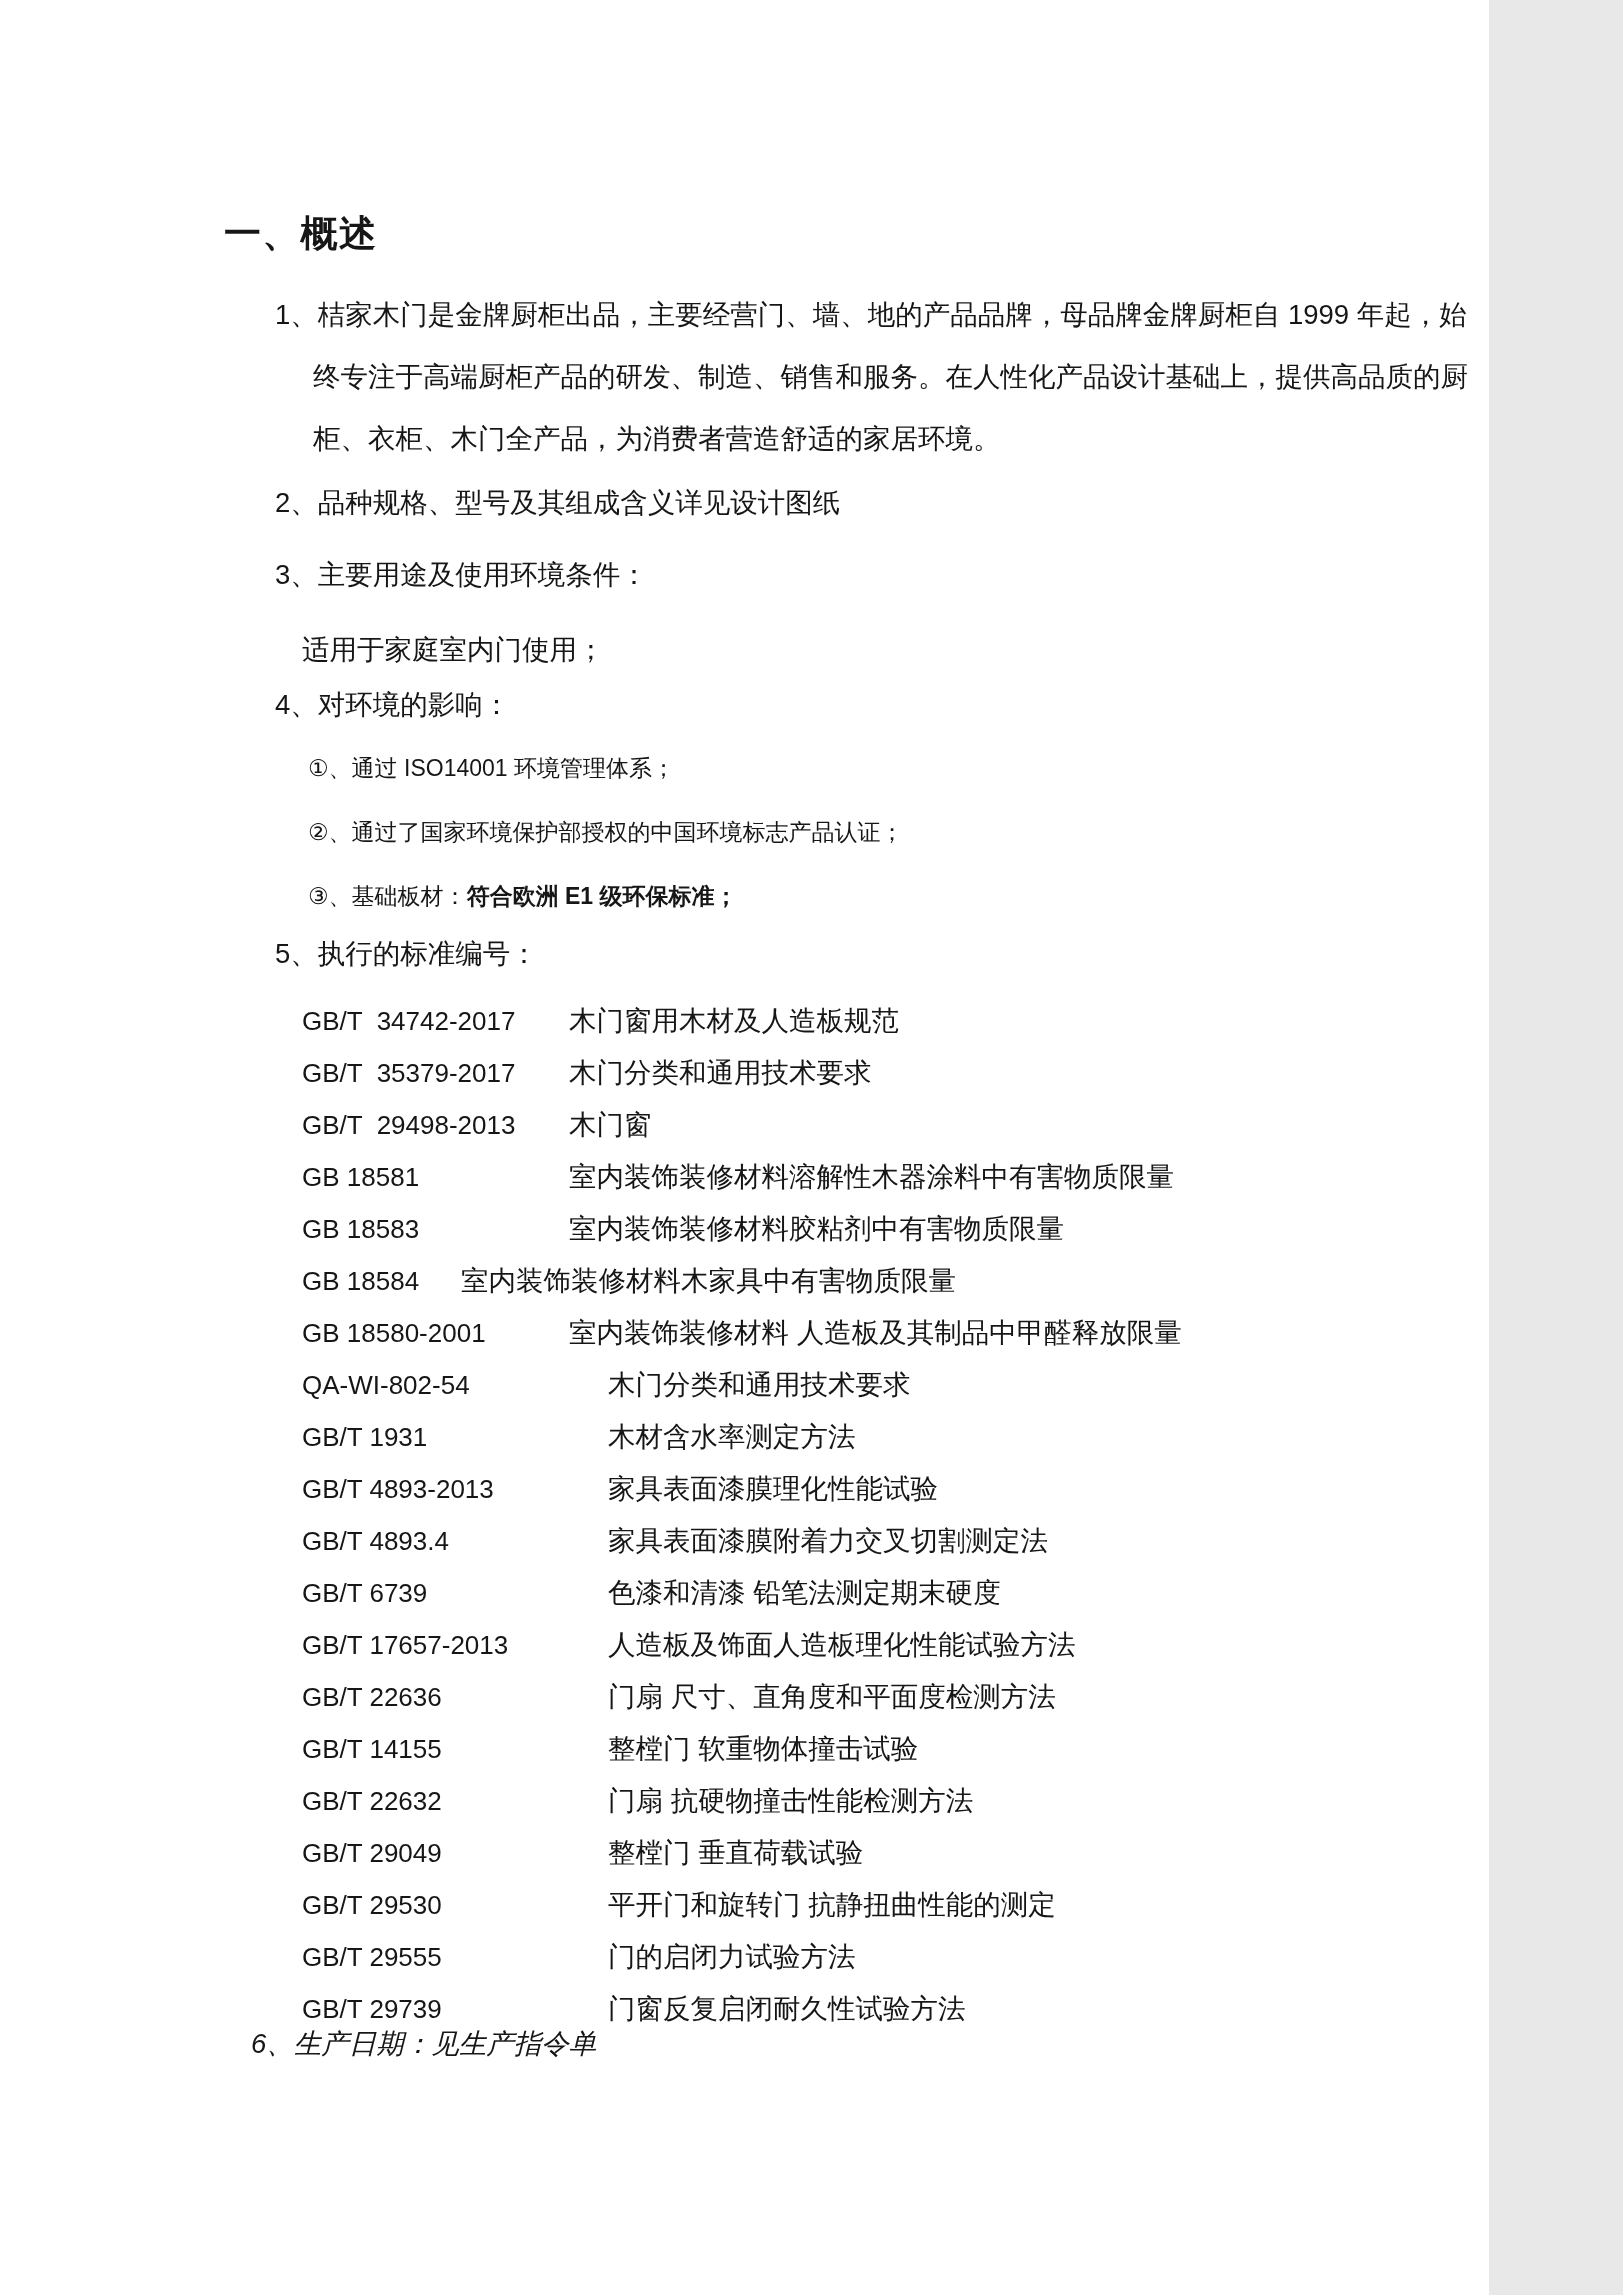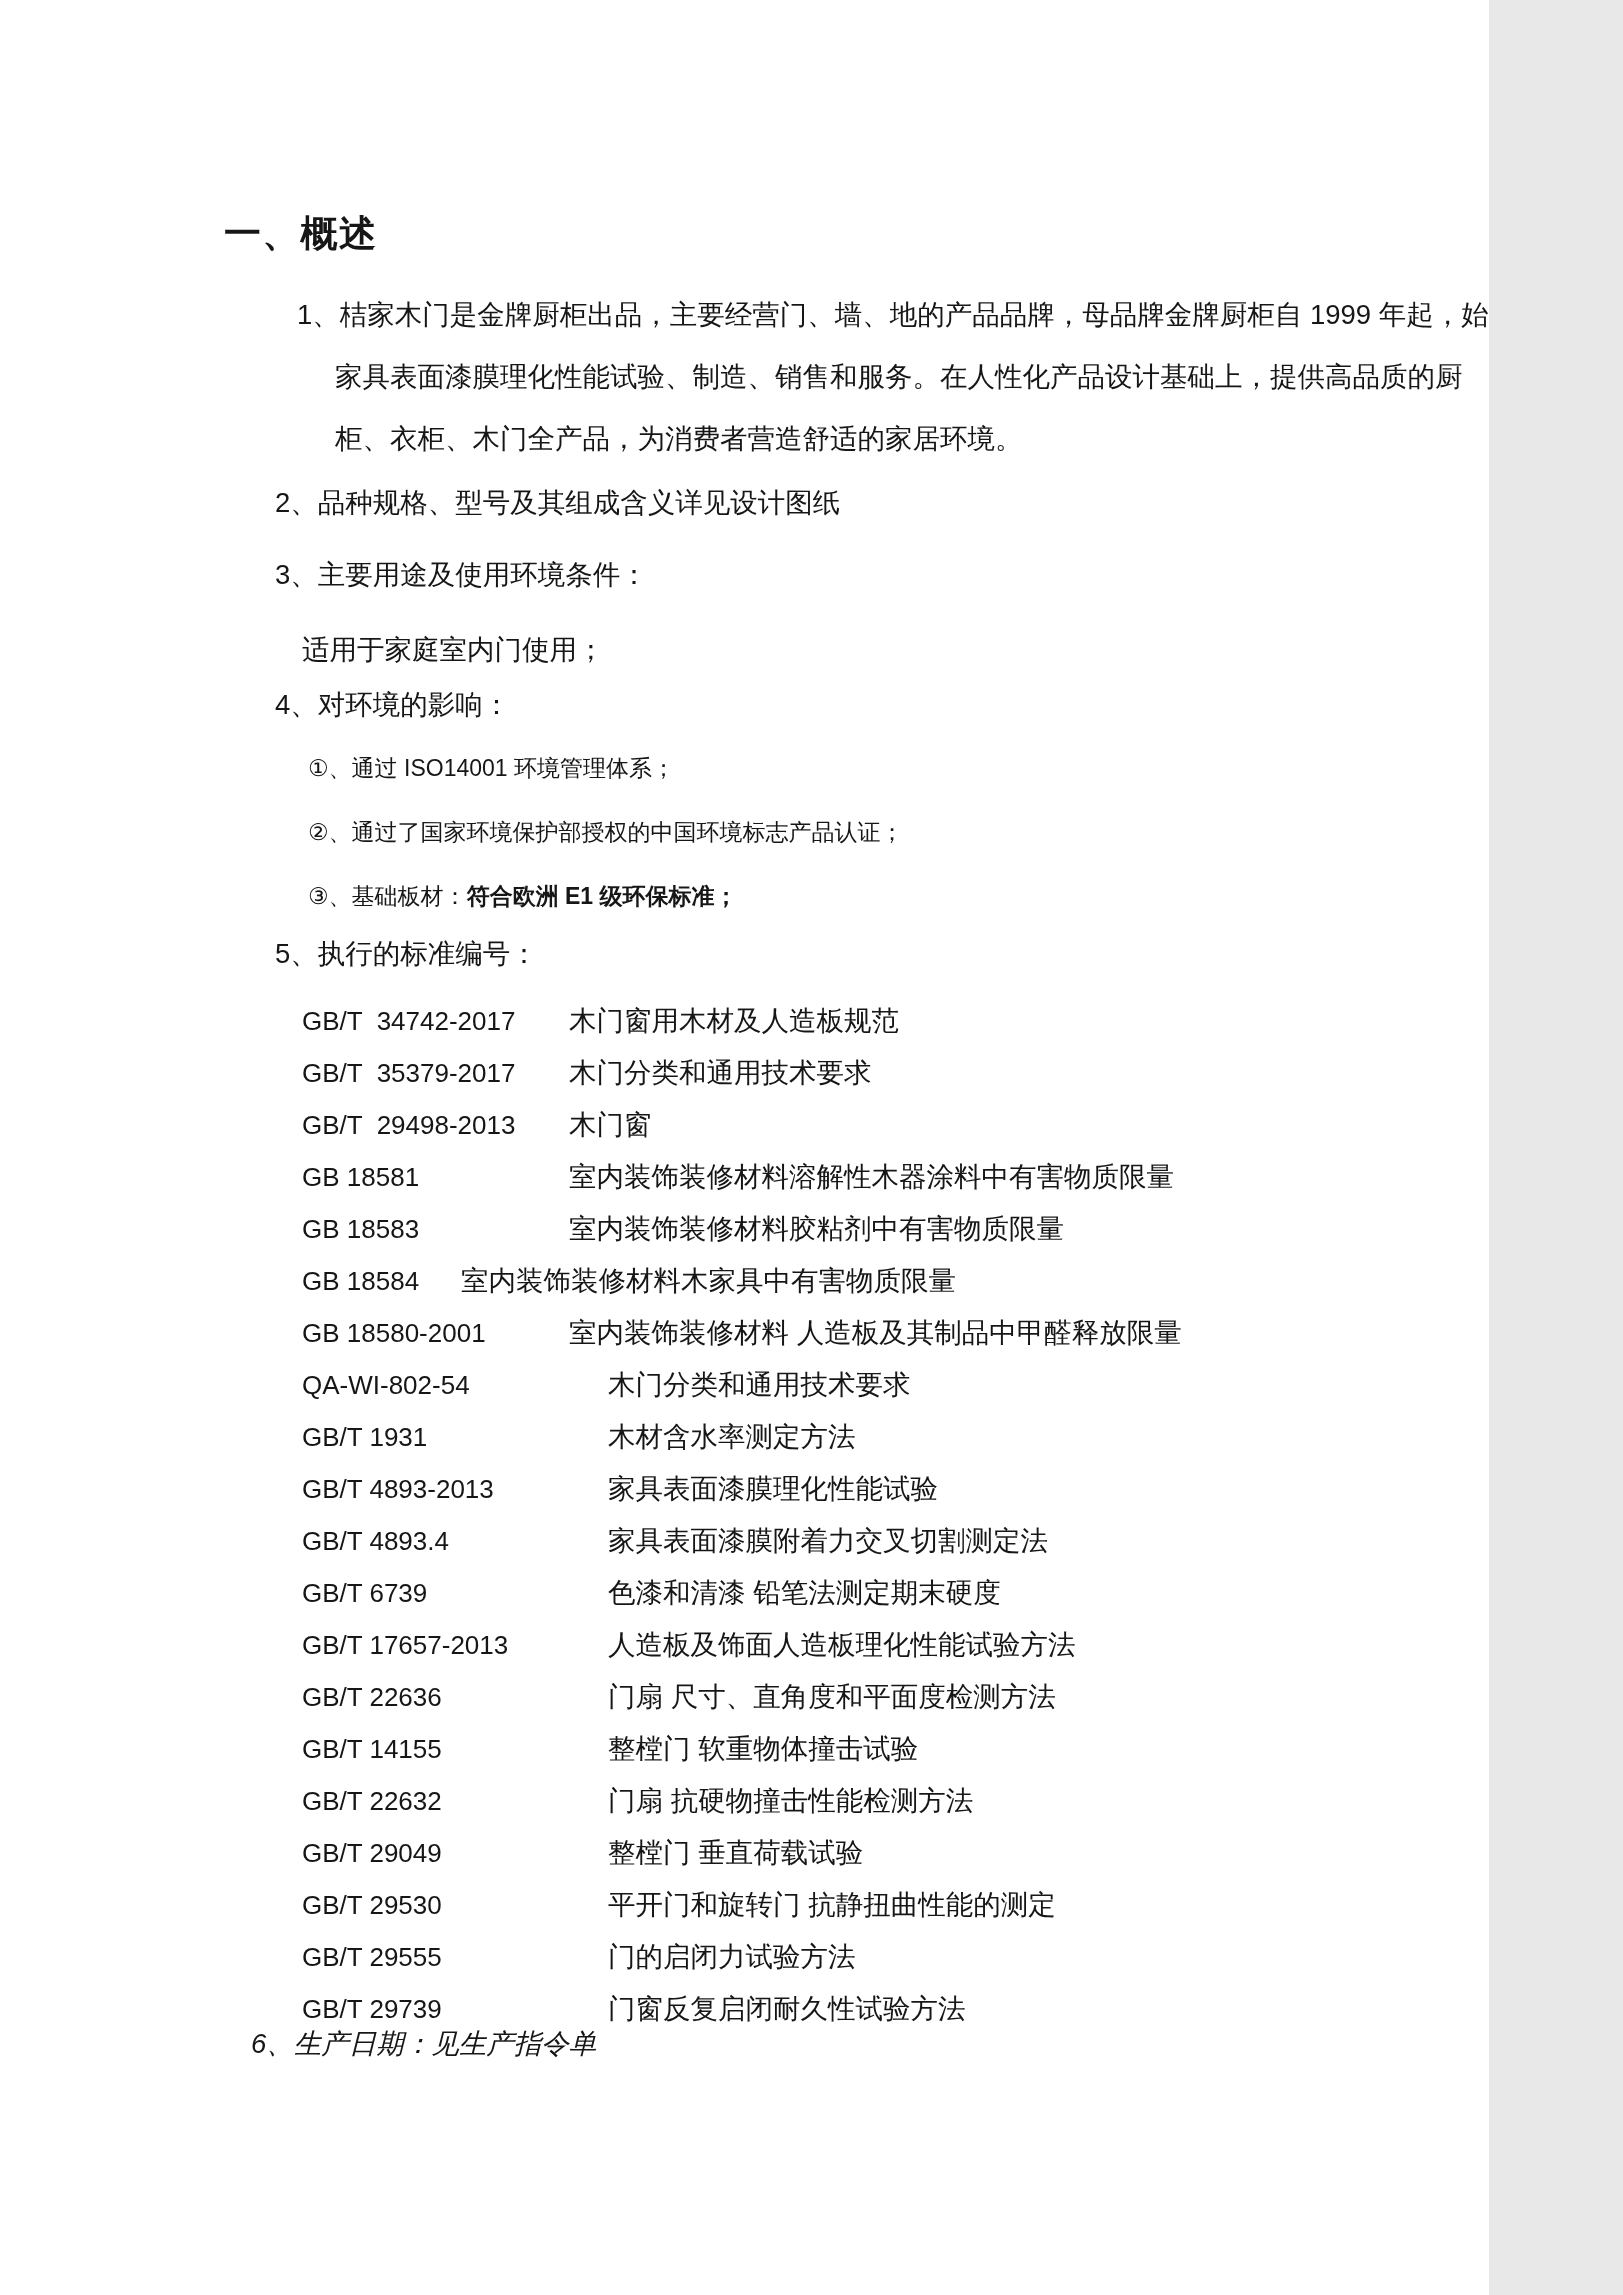"1、桔家木门是金牌厨柜出品，主要经营门、墙、地的产品品牌，母品牌金牌厨柜自" .intro .line { margin-left: 22px -> none }
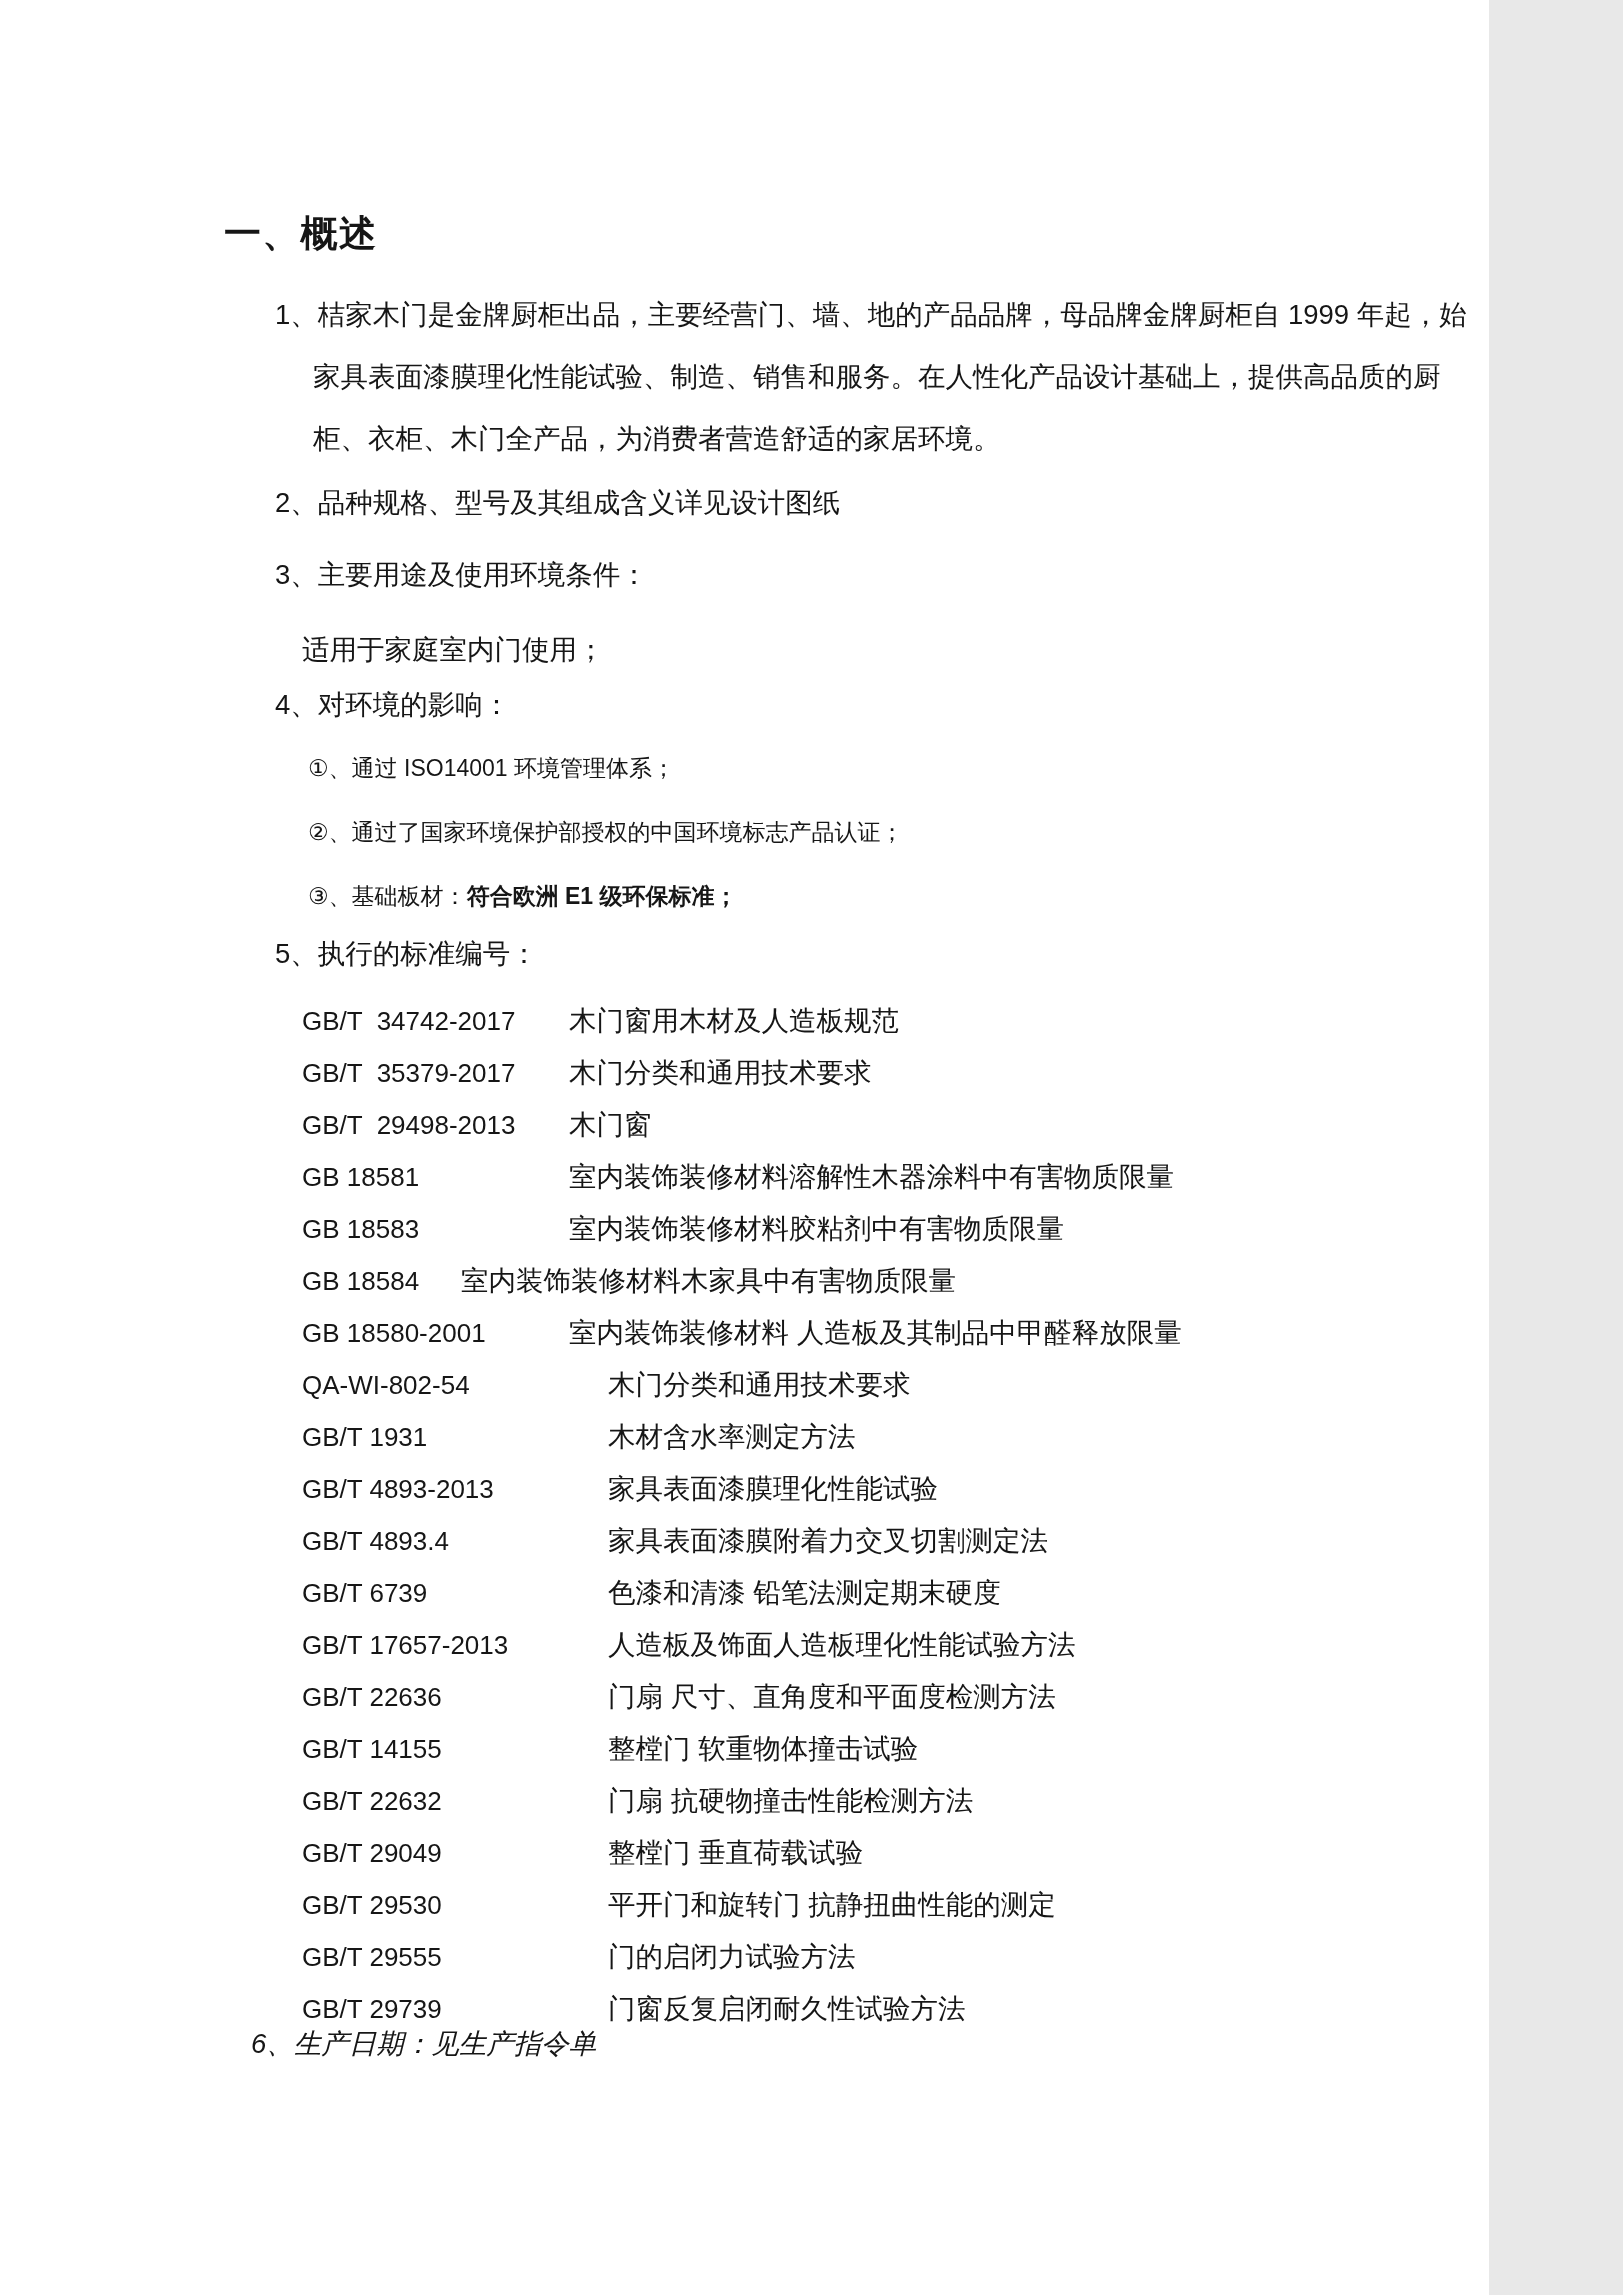"家具表面漆膜理化性能试验、制造、销售和服务。在人性化产品设计基础上，提供高品质的" div.line { text: 家具表面漆膜理化性能试验 -> 终专注于高端厨柜产品的研发 }
